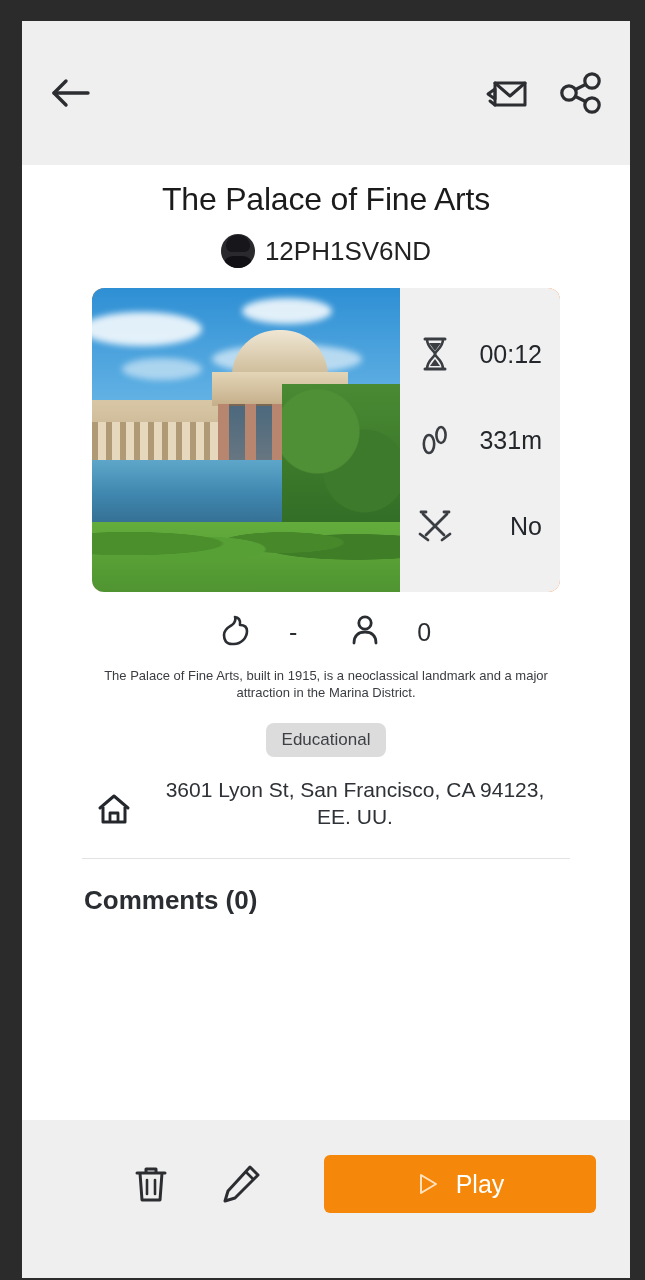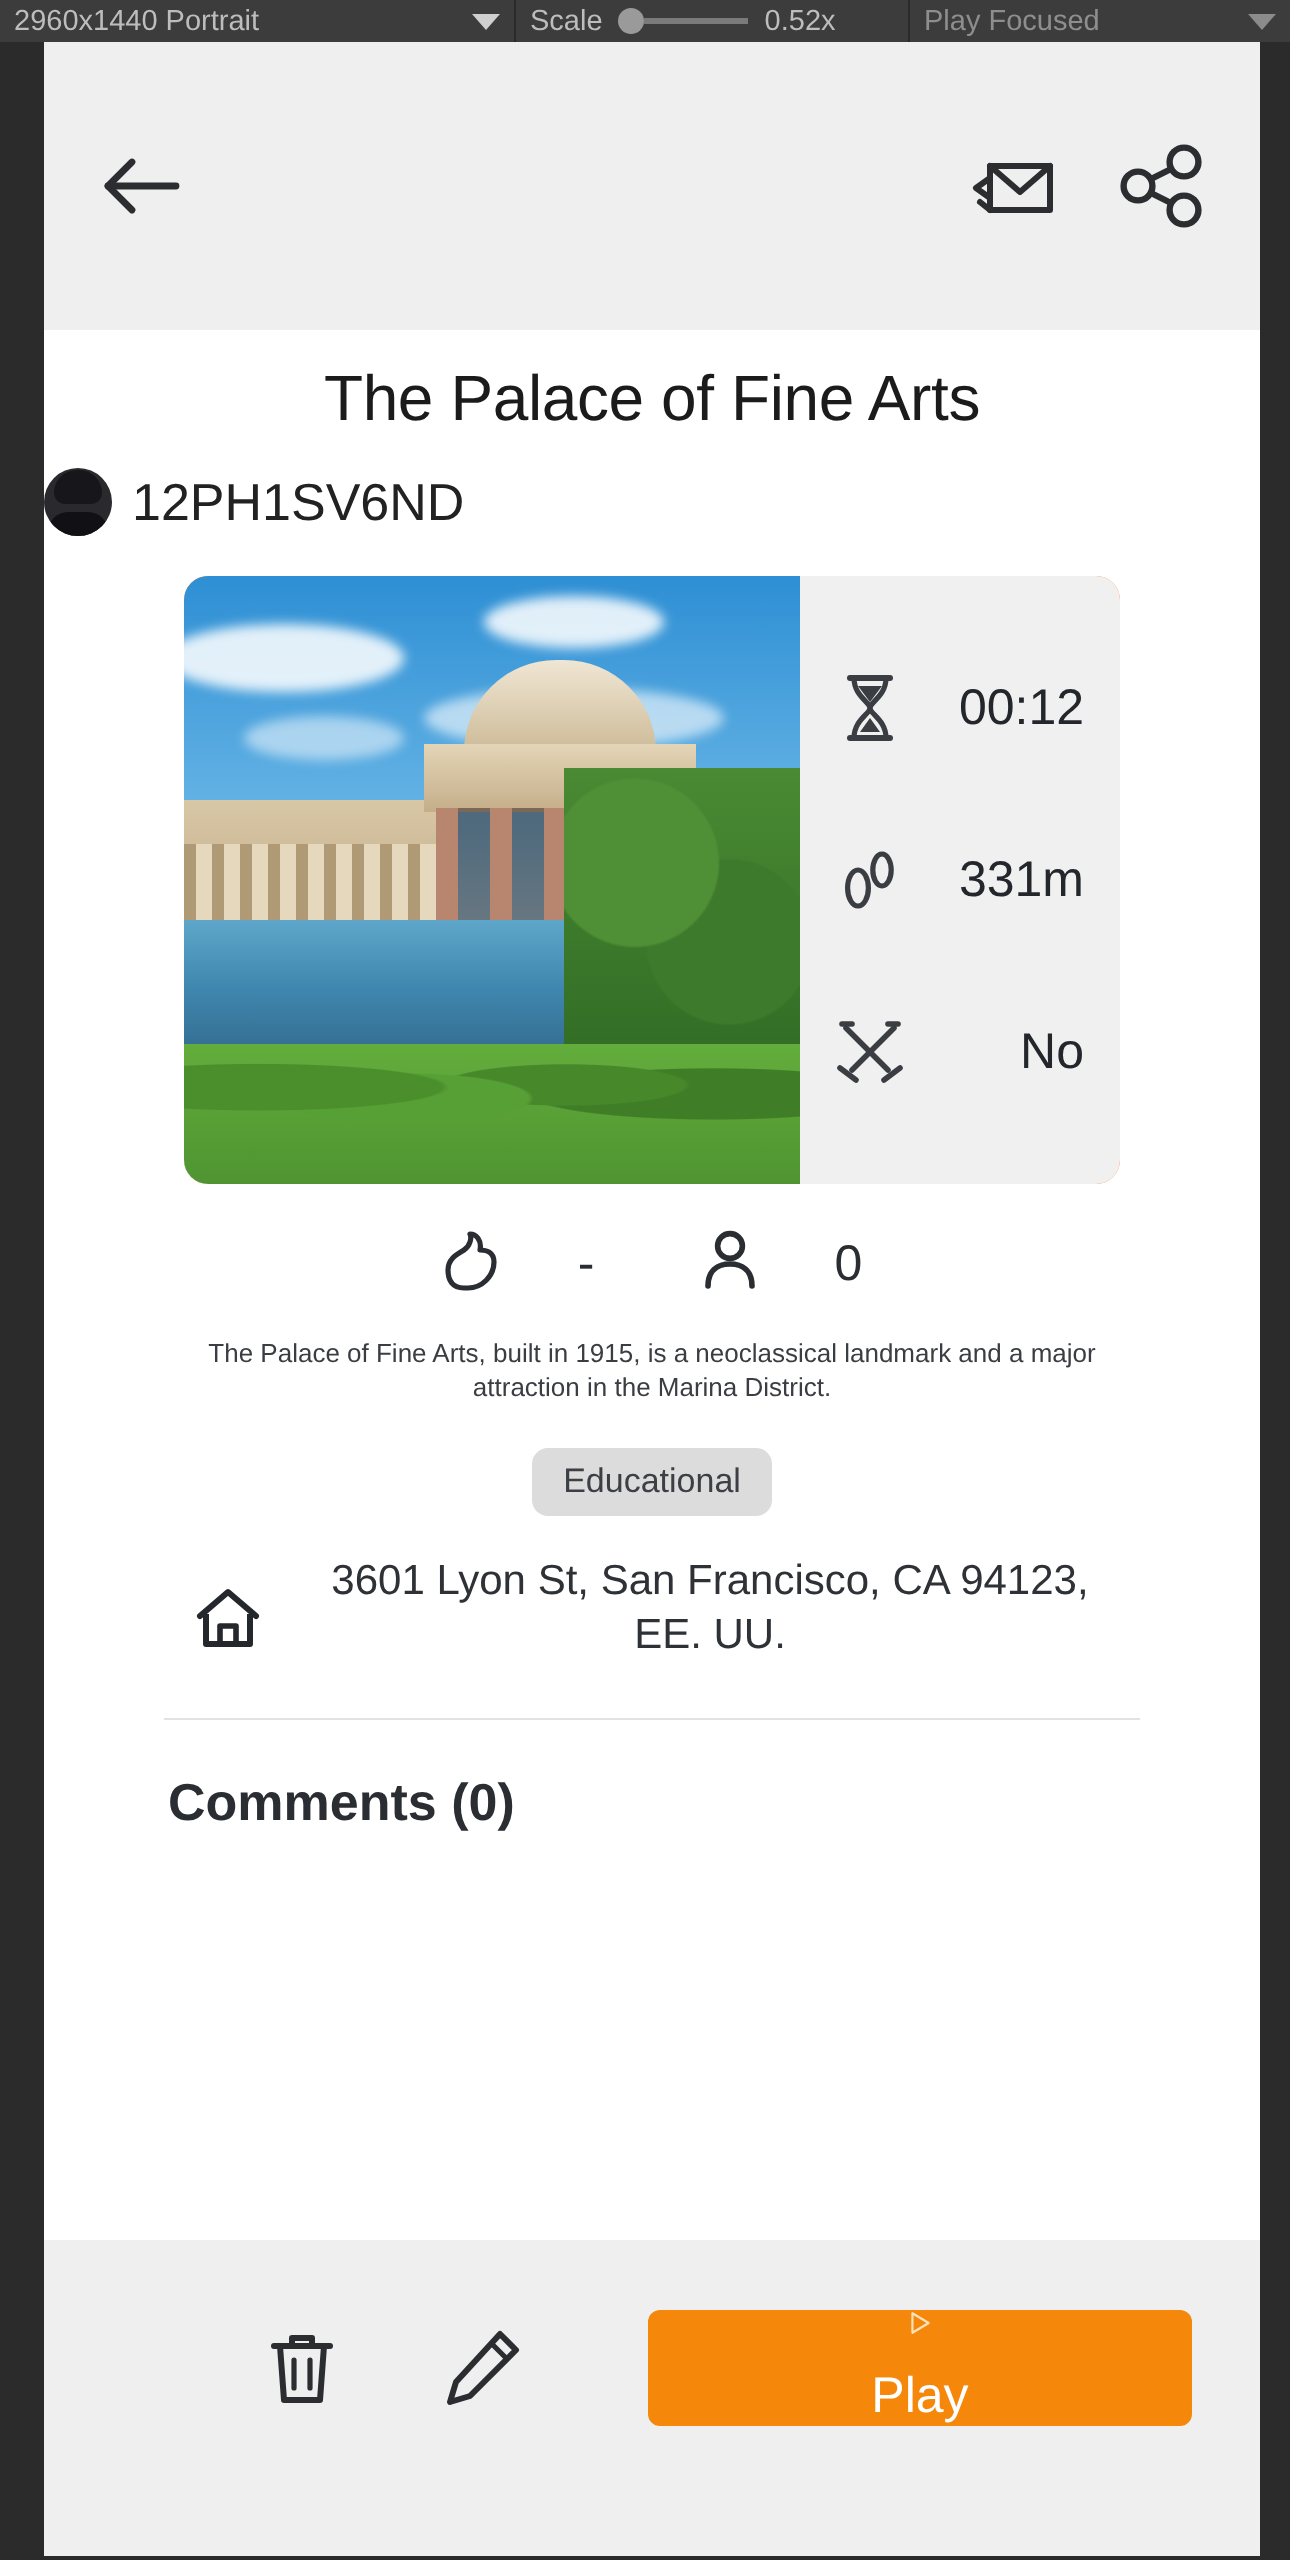"2960x1440 Portrait" div.emu-toolbar { html: <div> <div> <span>2960x1440 Portrait</span> <span></span> </div> <div> <span>Scale</span> <span> <span></span> <span></span> </span> <span>0.52x</span> </div> <div> <span>Play Focused</span> <span></span> </div> </div> -> none }
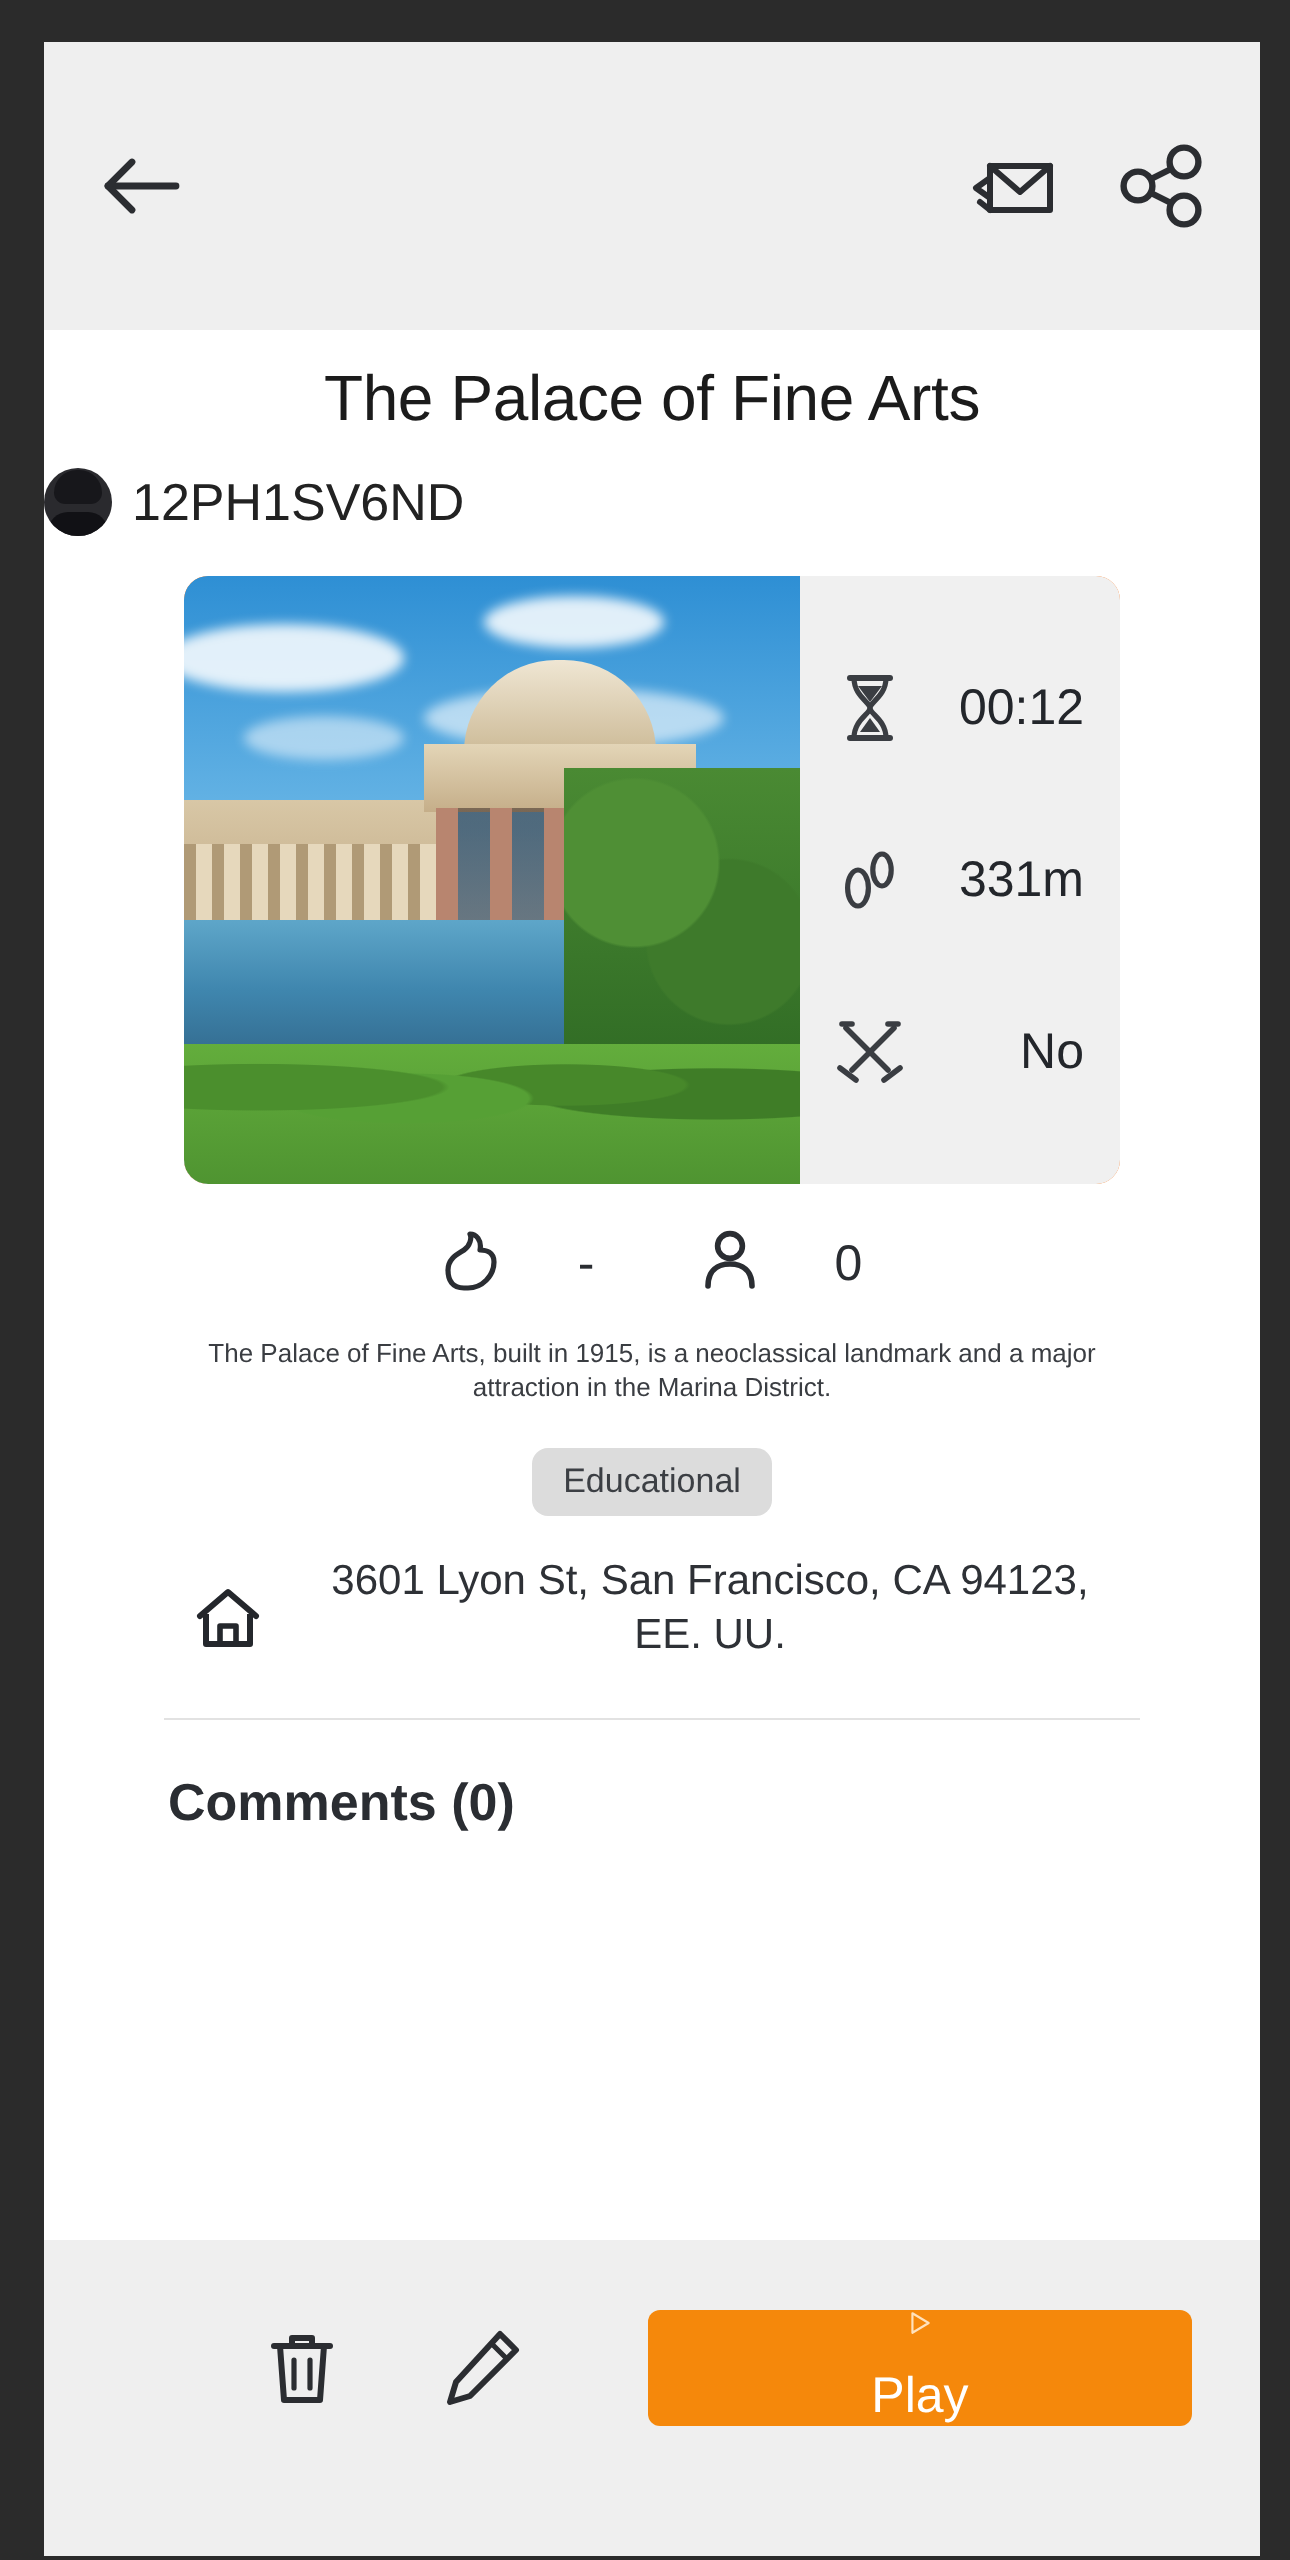"12PH1SV6ND" .author-row { justify-content: none -> center }
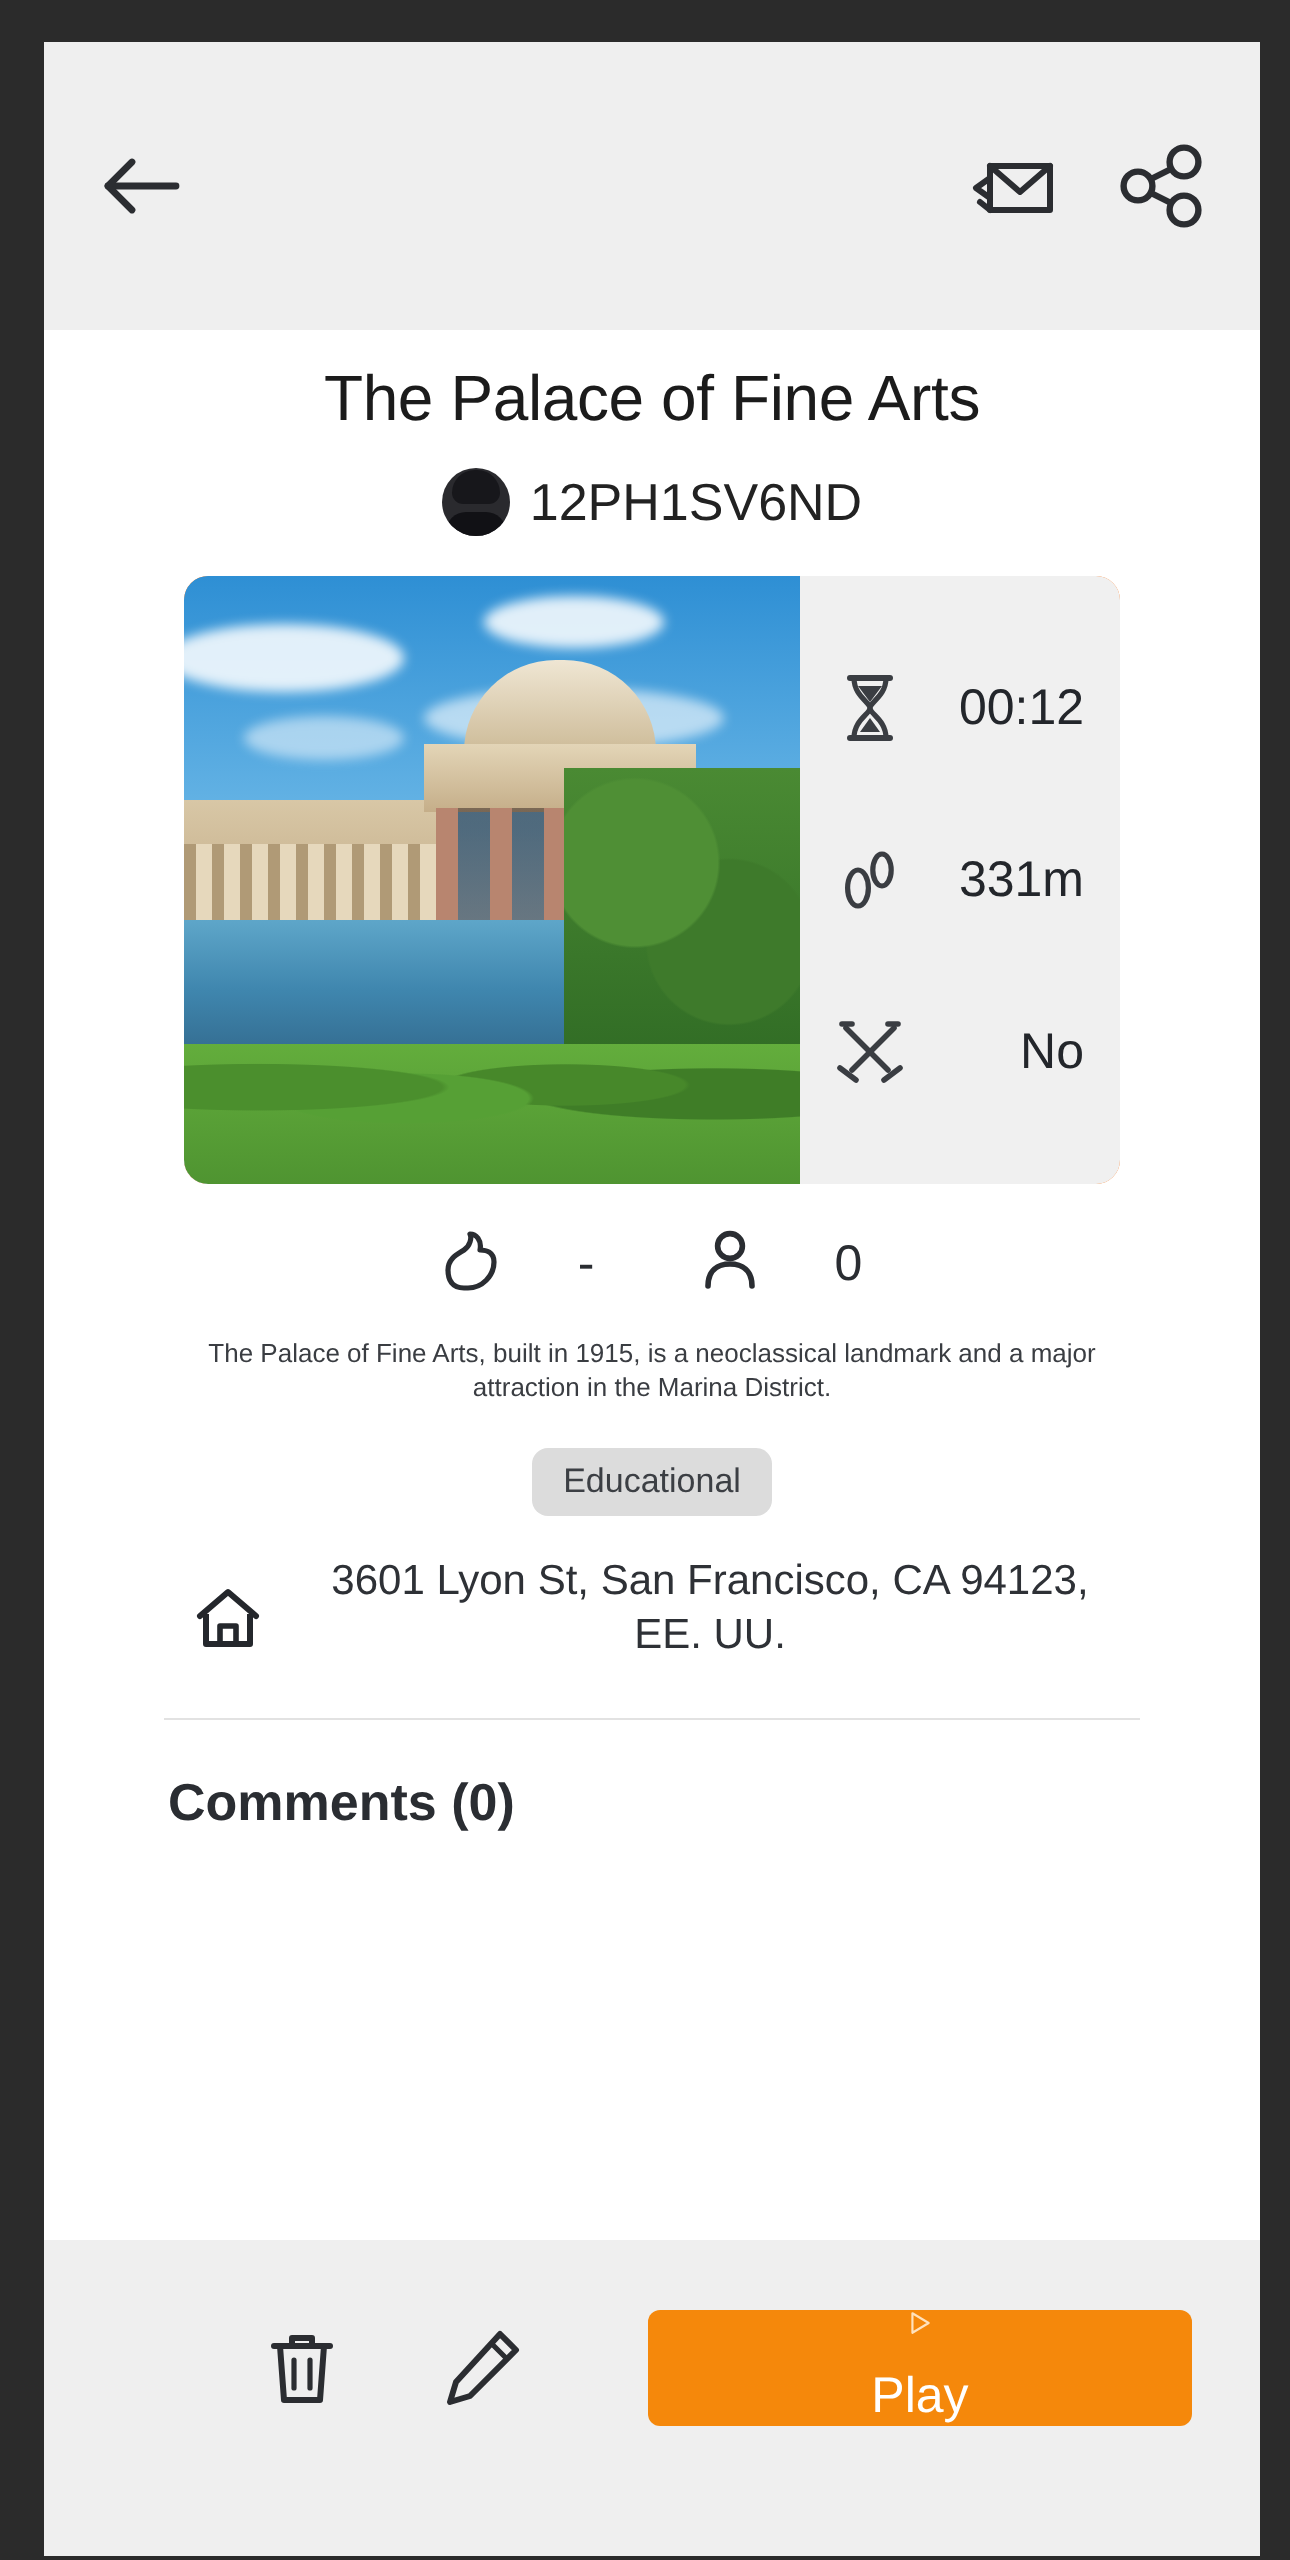"Play" .play-btn { flex-direction: column -> none }
